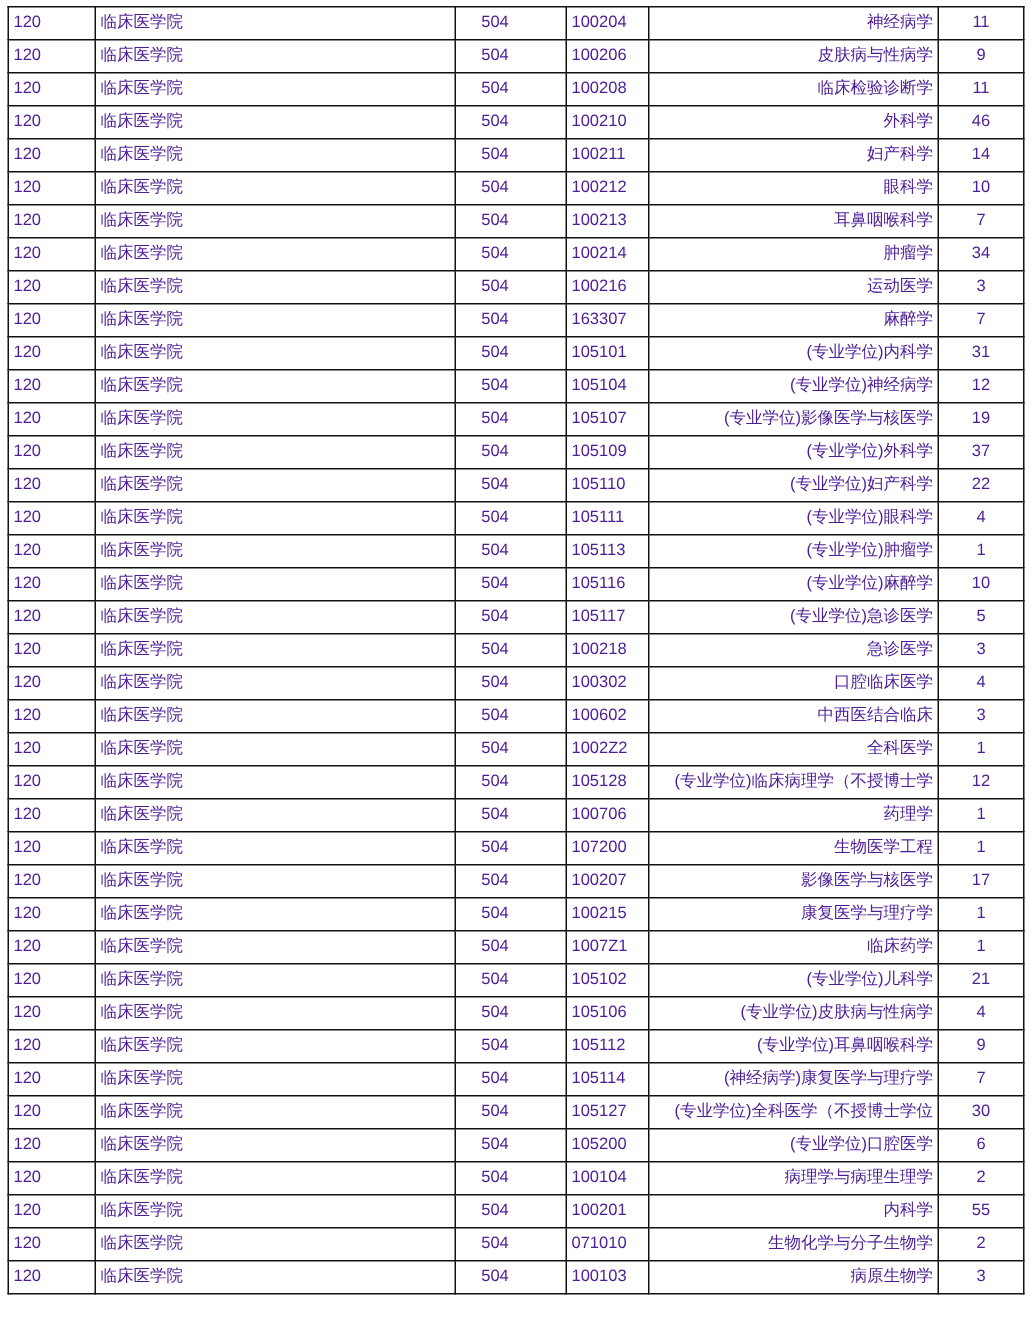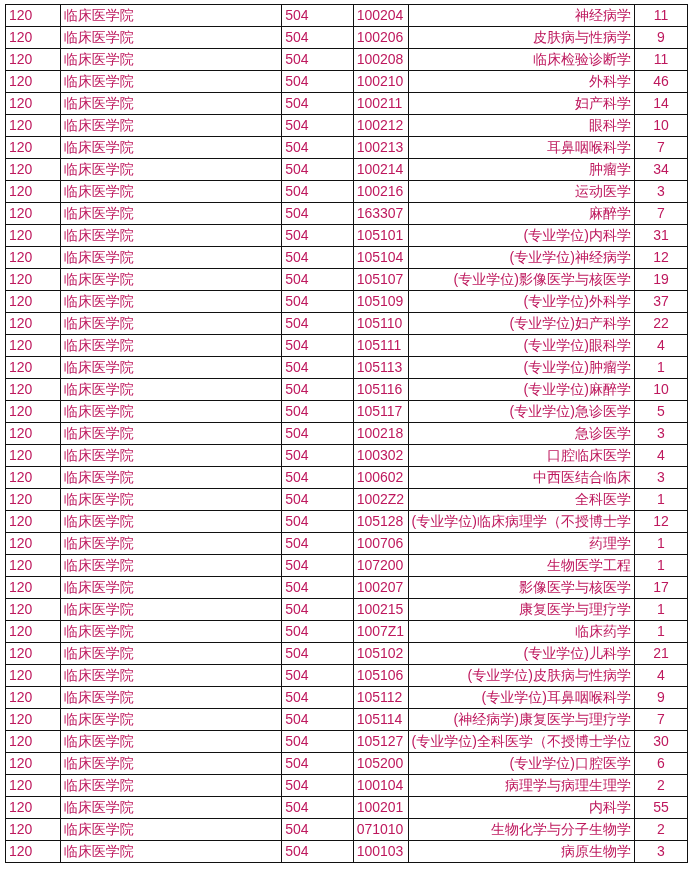"120" table { color: #be185d -> #4c1d95; font-size: 14px -> 11px }
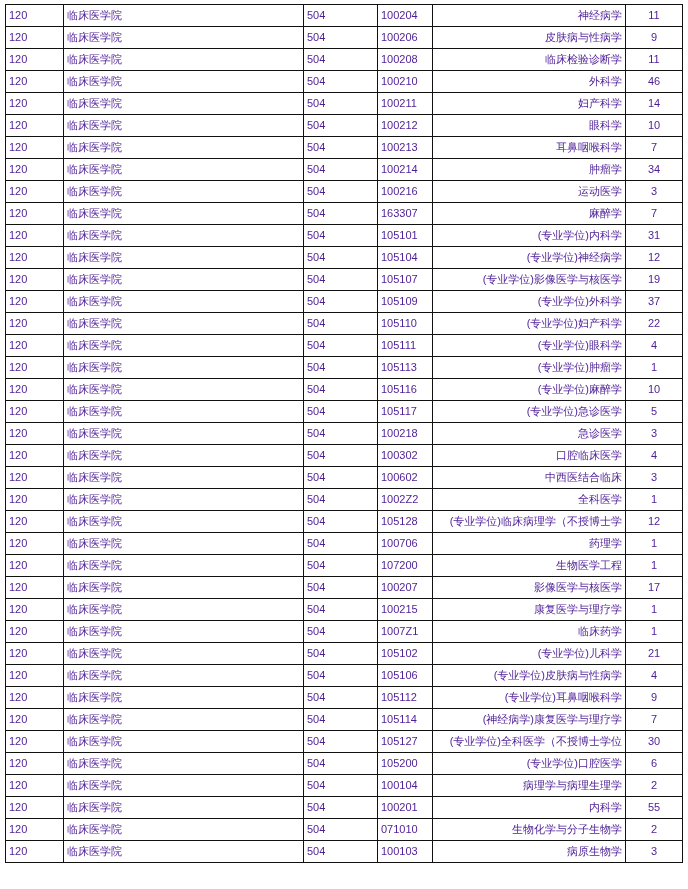"504" td.c-unit { text-align: left -> center }
